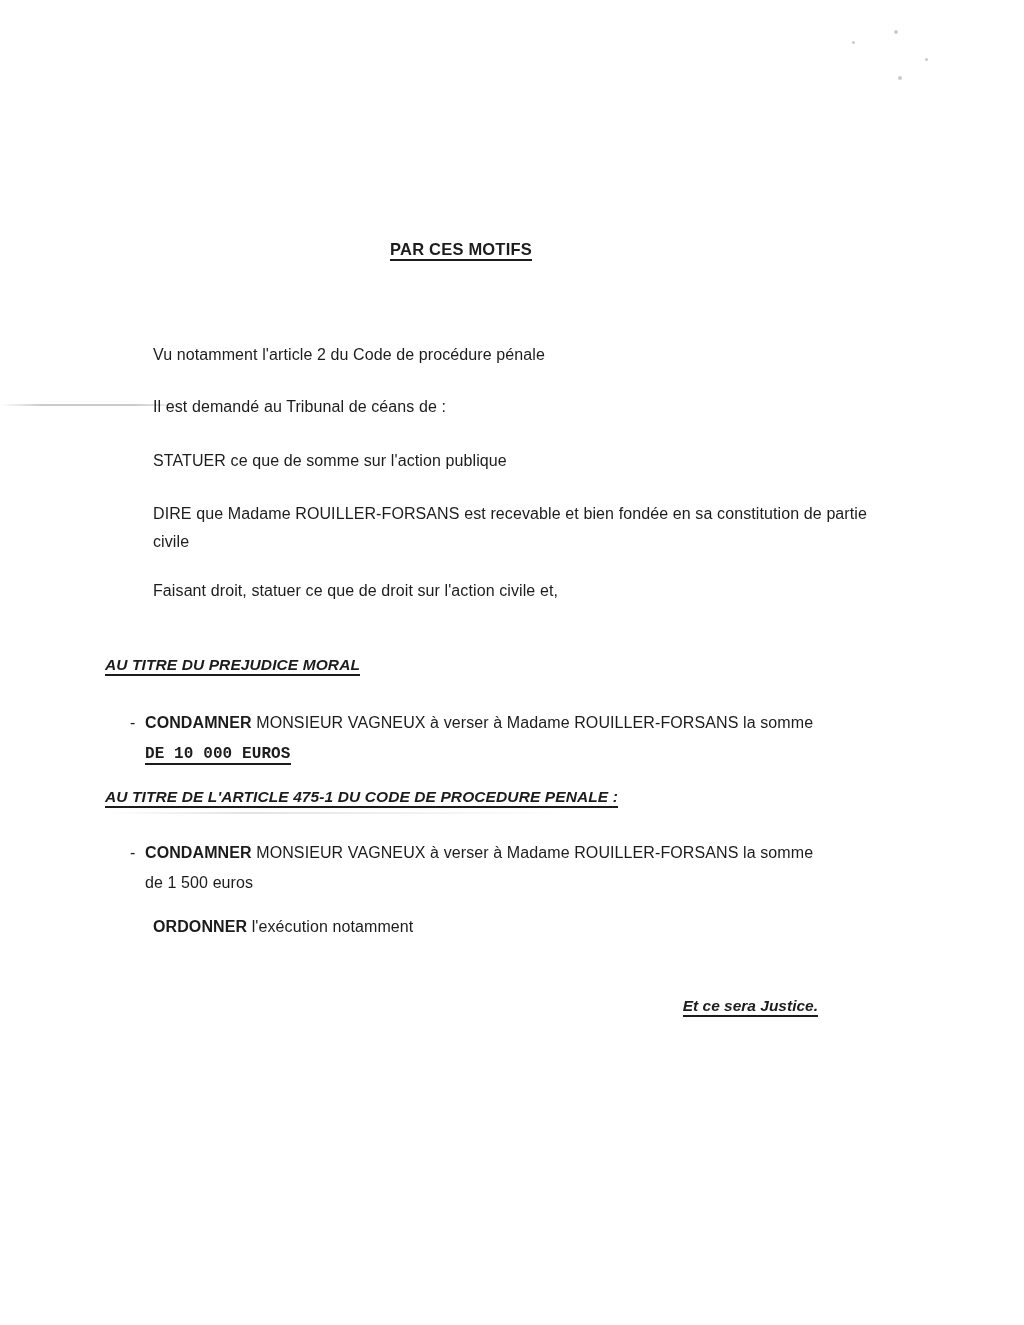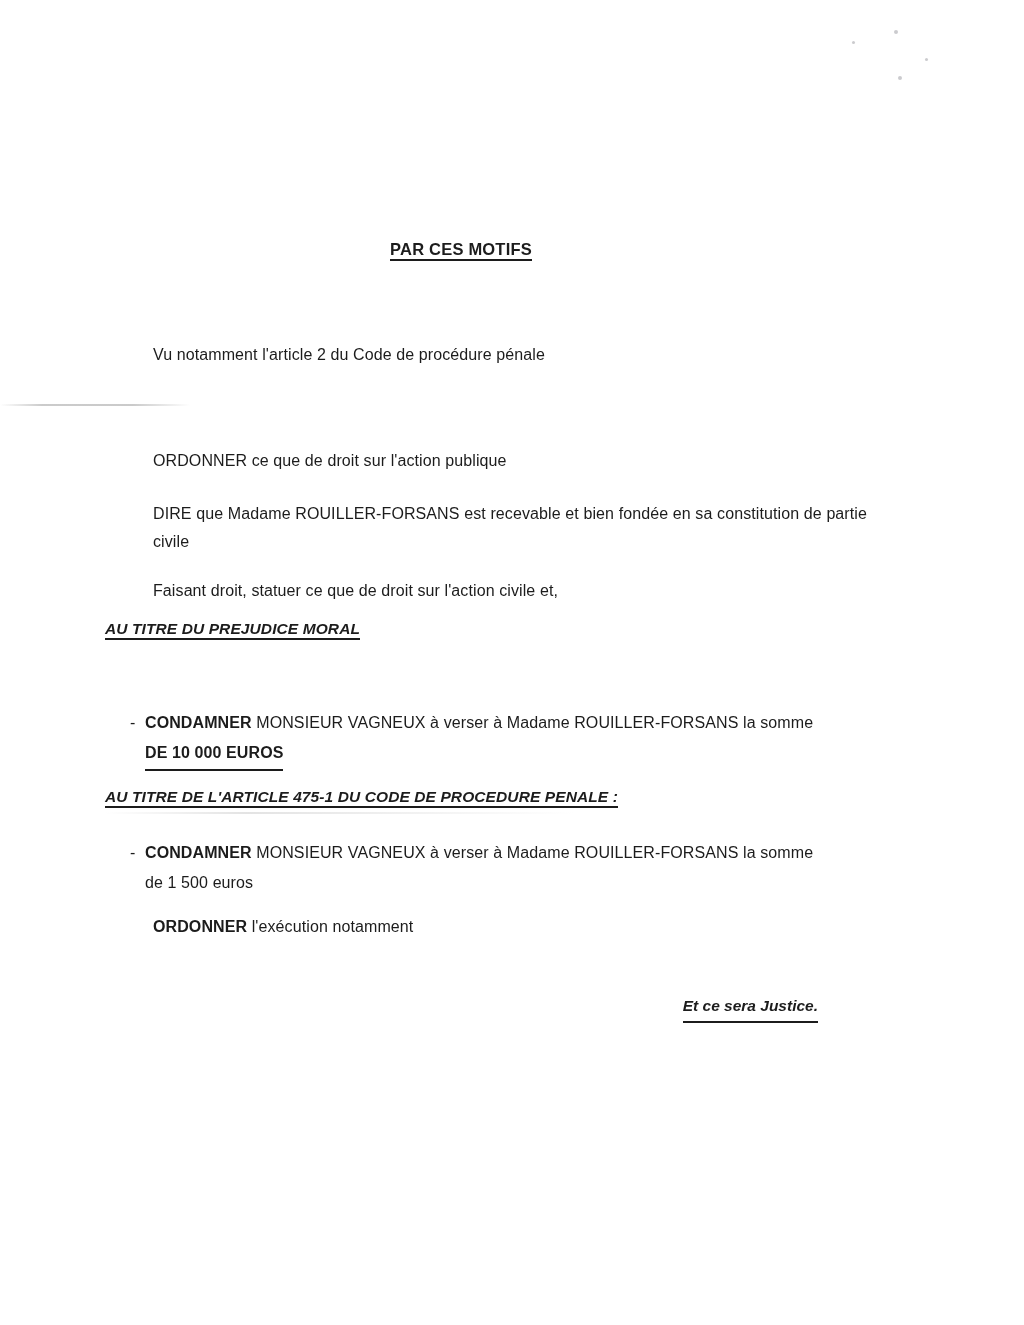"Il est demandé au Tribunal" div.para { html: none -> <div>Il est demandé au Tribunal de céans de :</div> }
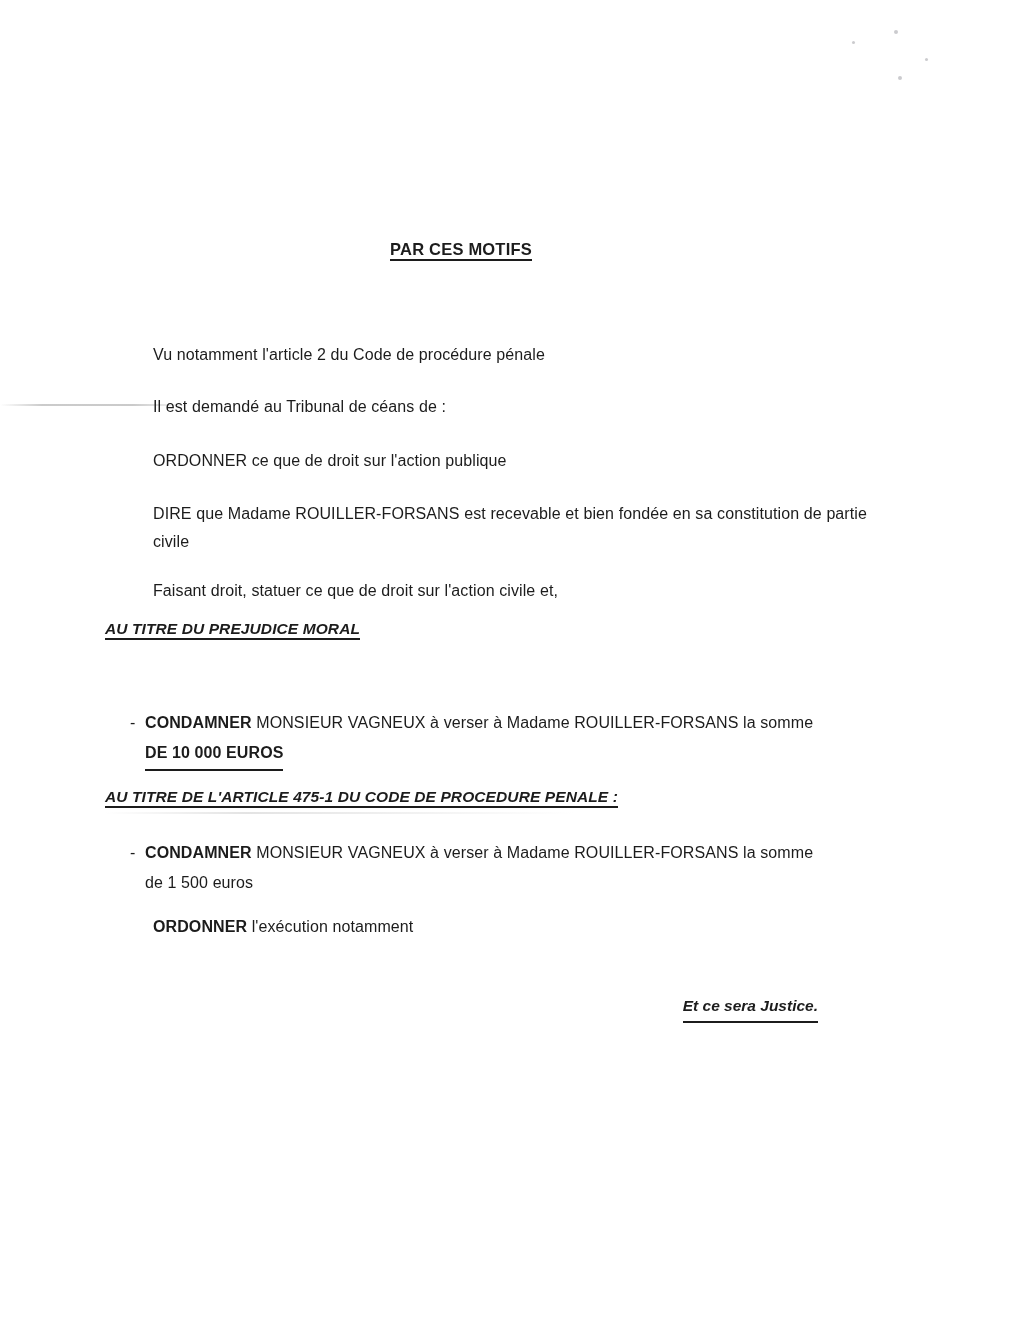"ORDONNER ce que de droit" div.para { text: ORDONNER ce que de droit -> STATUER ce que de somme }
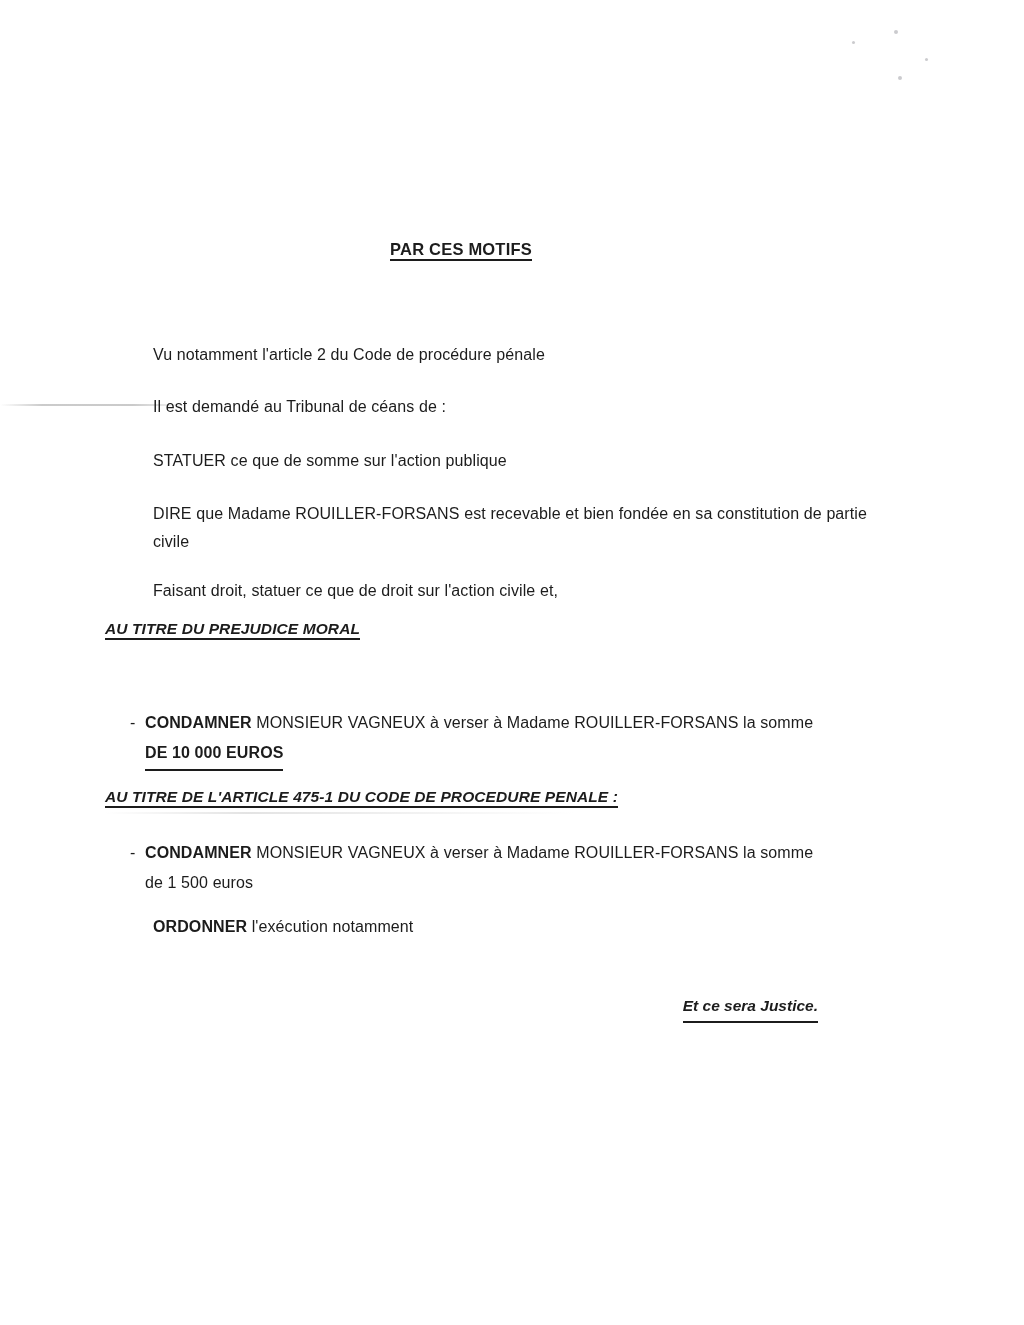"AU TITRE DU PREJUDICE MORAL" div.section-head { top: 620px -> 656px }
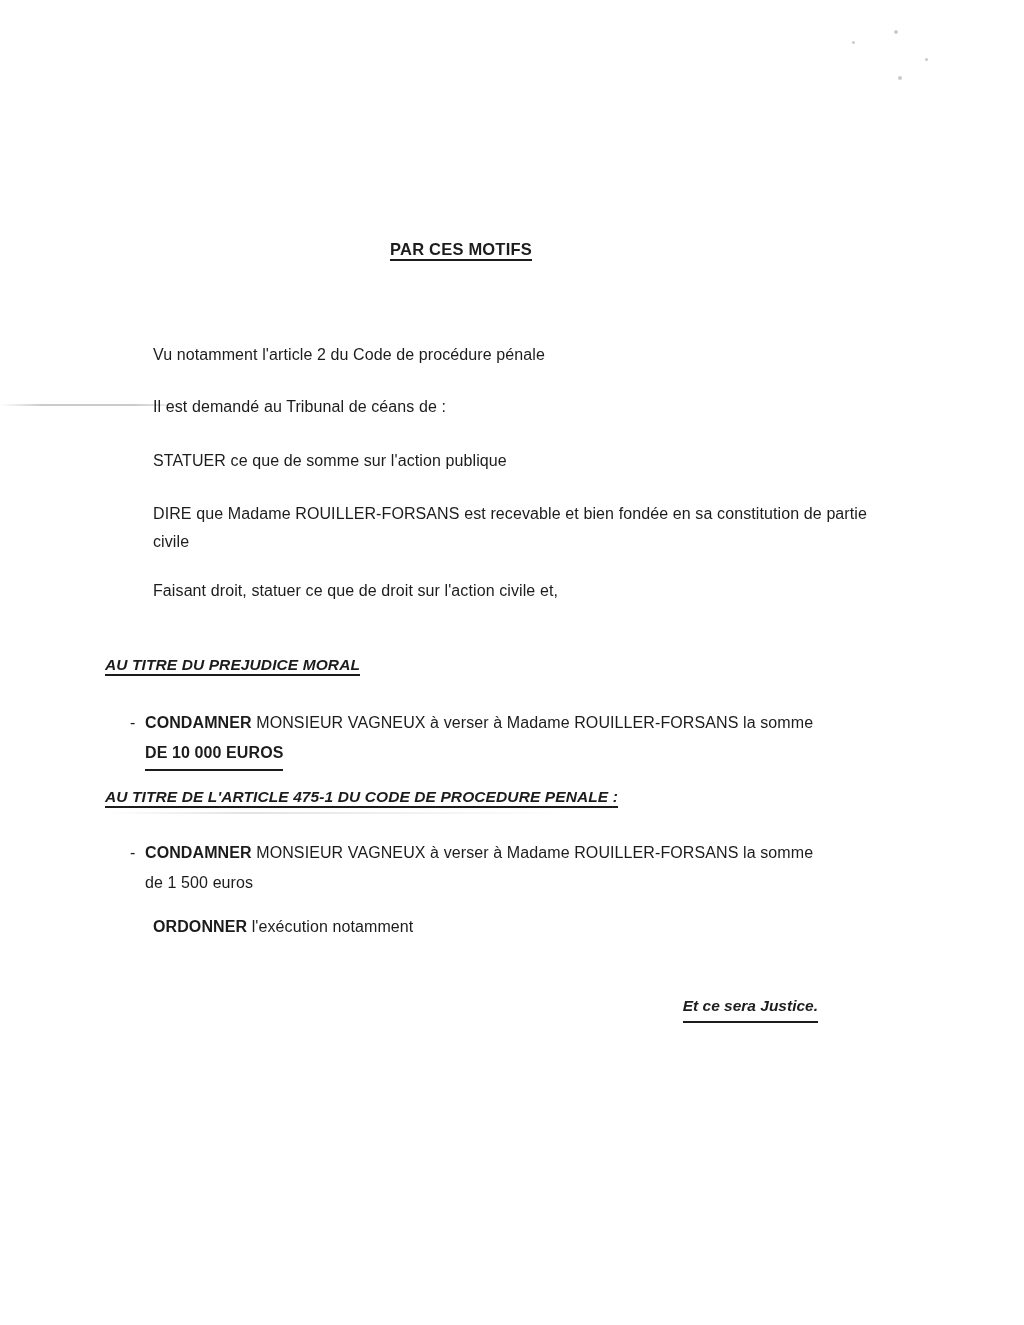"DE 10 000 EUROS" .u-bold { font-family: none -> Liberation Mono, monospace; padding-bottom: 8px -> 0px }
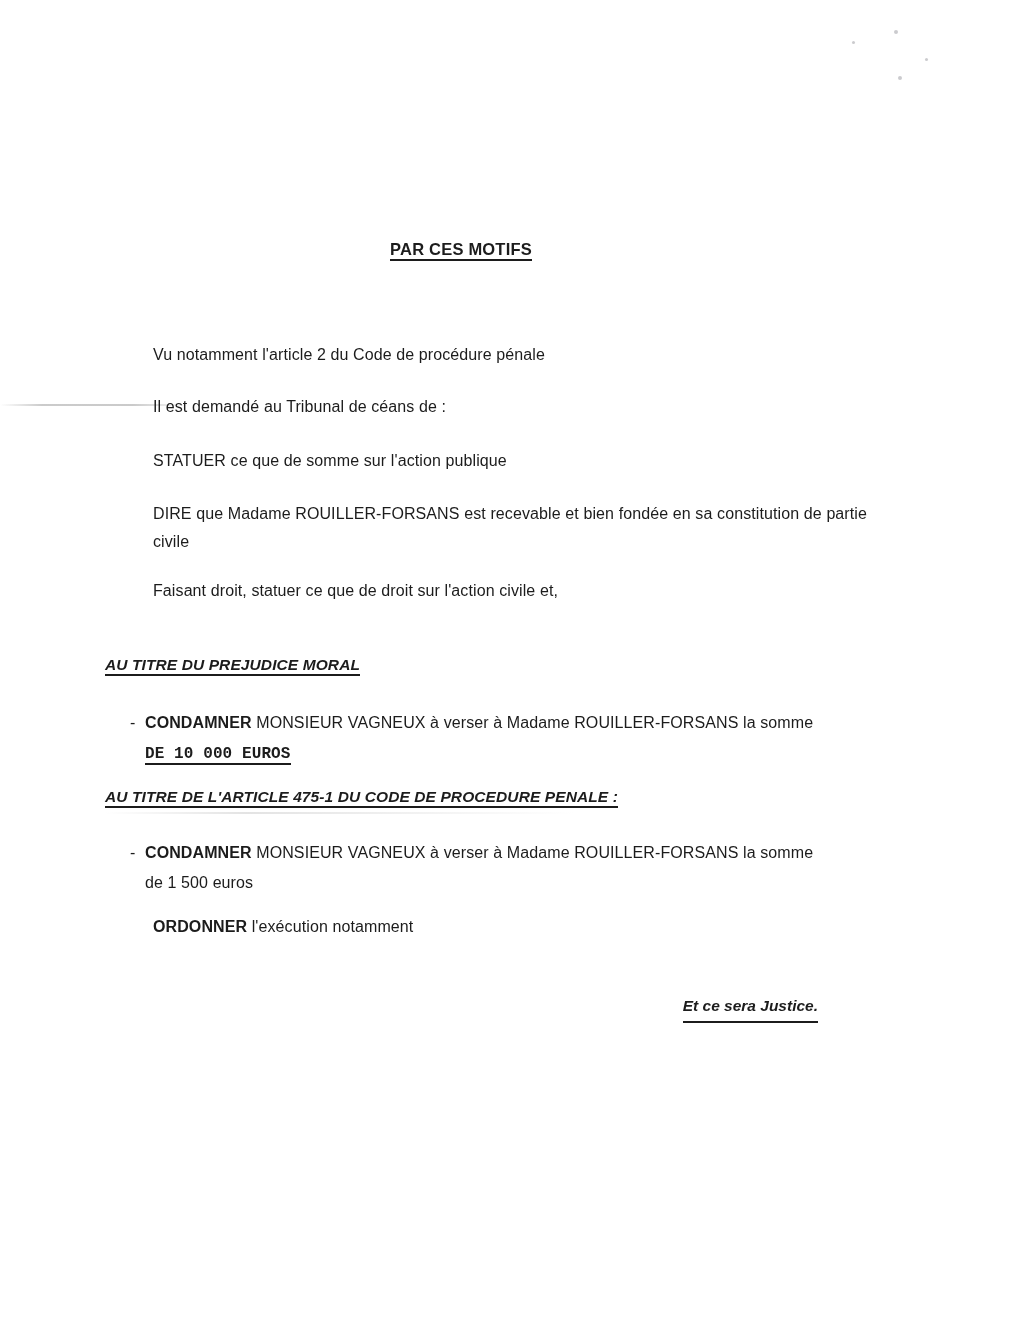"Et ce sera Justice." .closing span { padding-bottom: 7px -> 1px }
